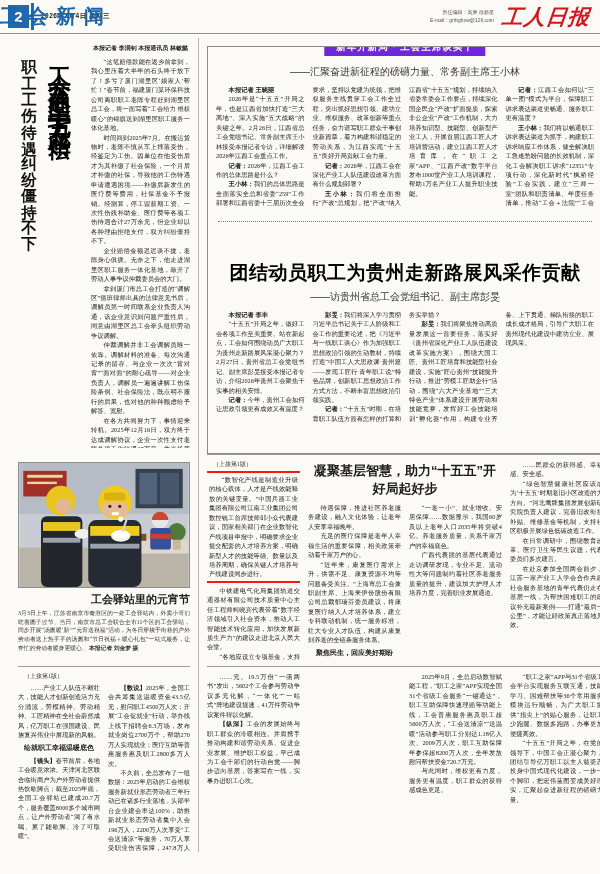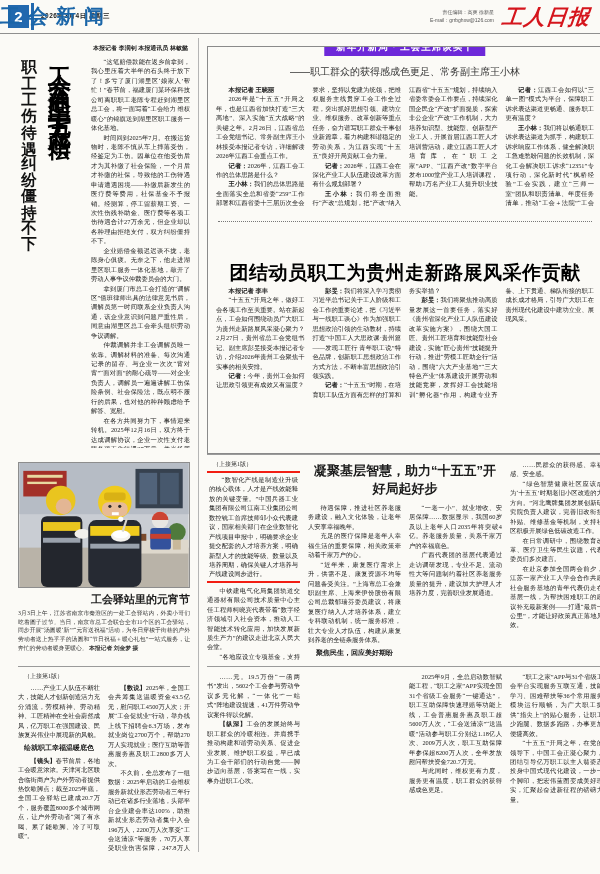"——职工群众的获得感成色更足、常务副主席王小林" div.hl-sub { text: 职工群众的获得感成色更足 -> 汇聚奋进新征程的磅礴力量 }
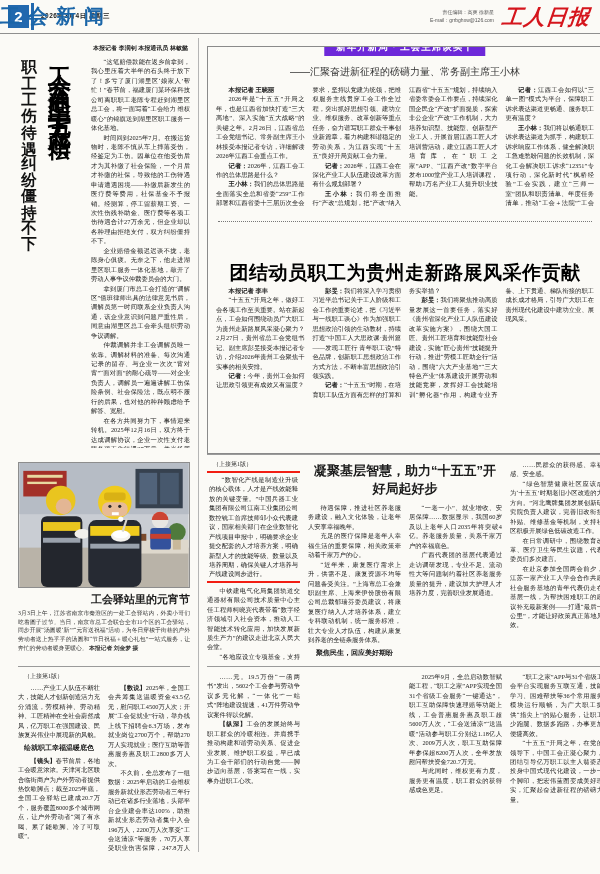"——访贵州省总工会党组书记、副主席彭旻" div.hl-sub { html: none -> <div>——访贵州省总工会党组书记、副主席彭旻</div> }
